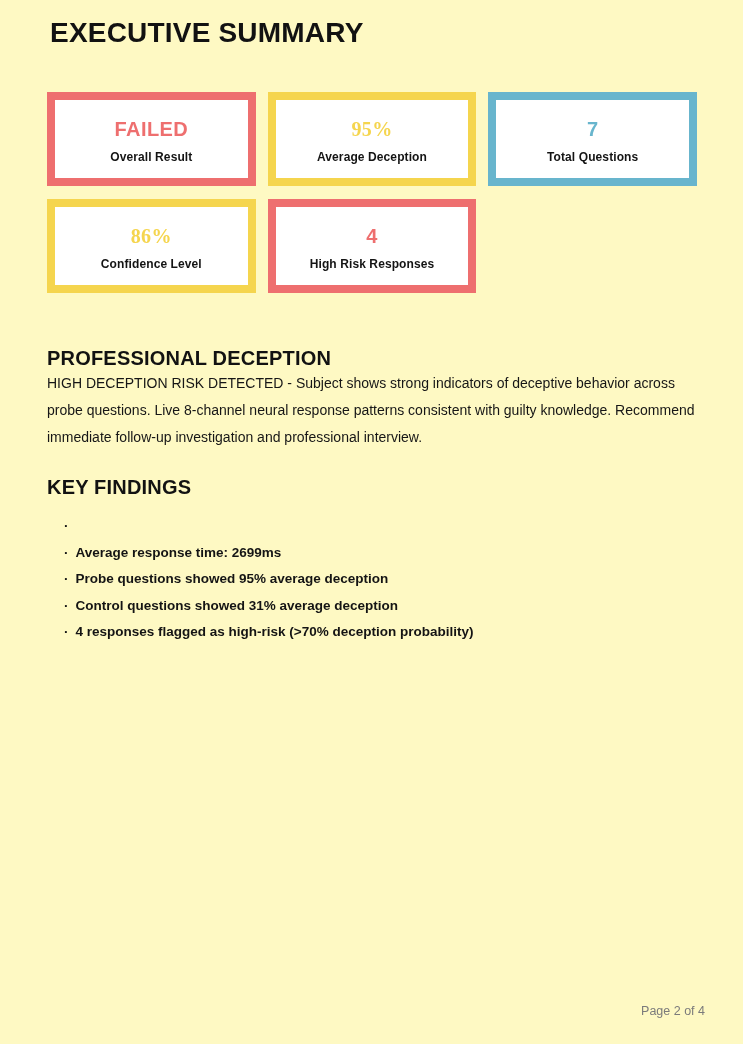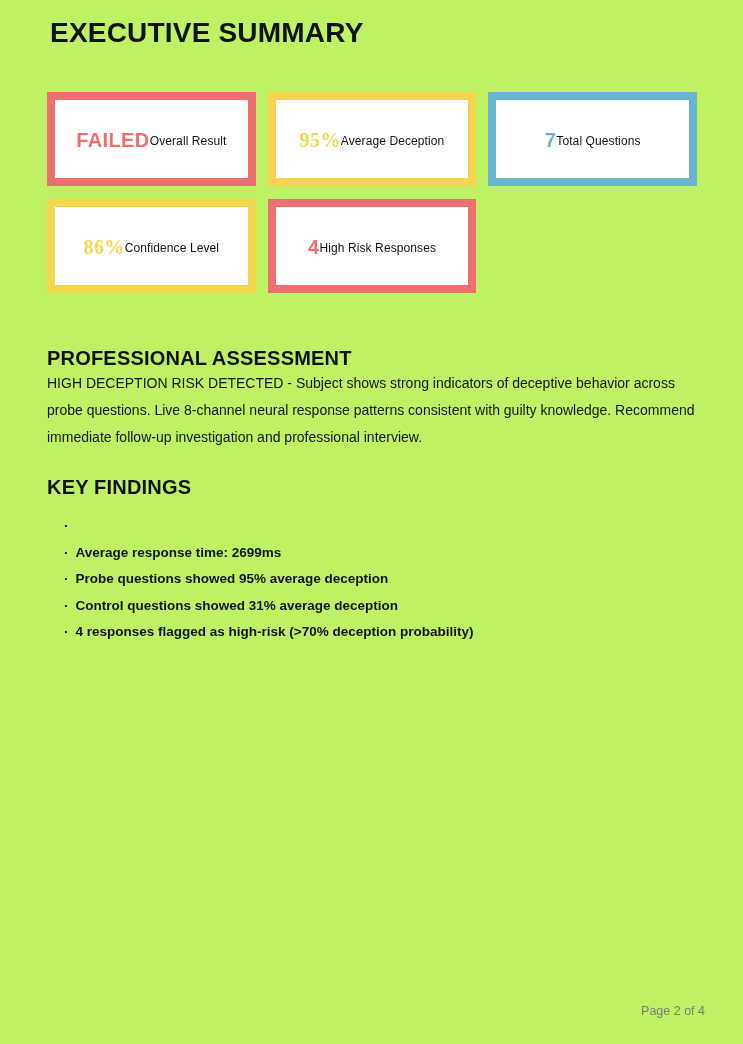"EXECUTIVE SUMMARY" .page { background: #bef264 -> #fef9c3 }
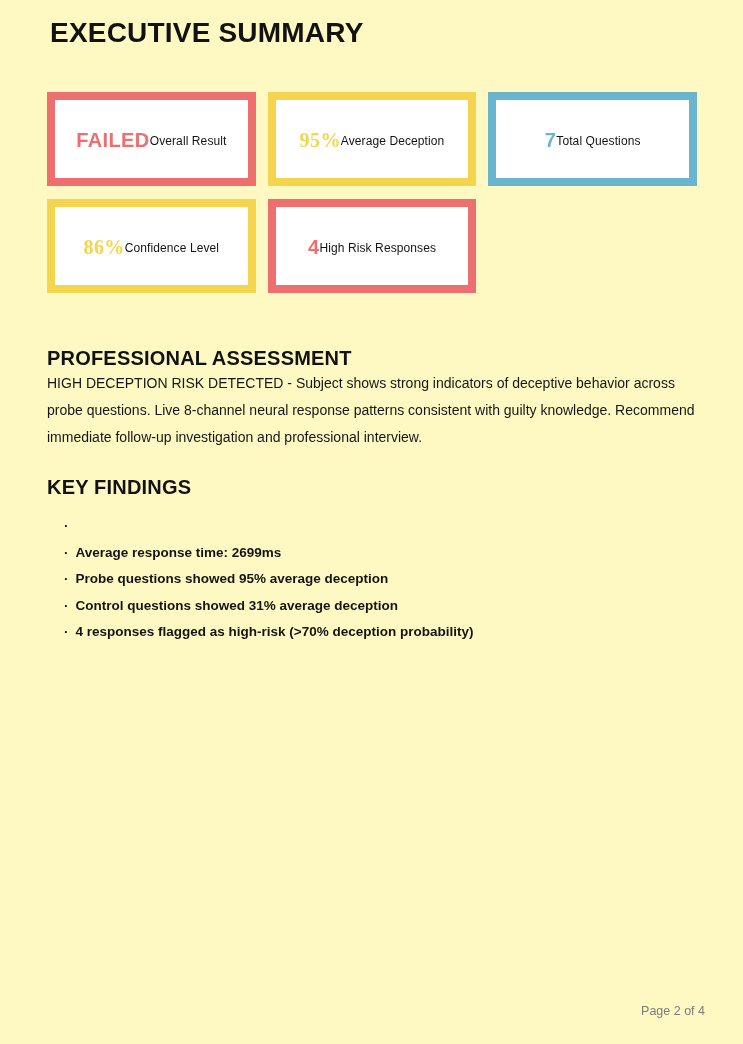"FAILED" .card { flex-direction: none -> column }
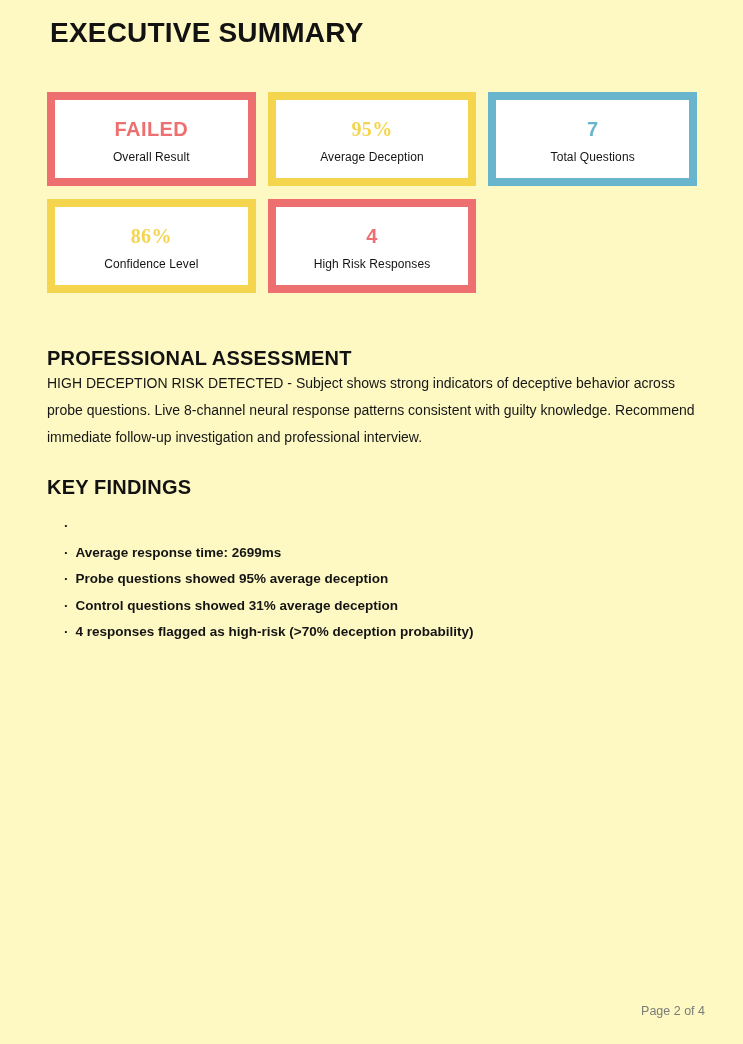"Overall Result" .card .label { font-weight: normal -> bold }
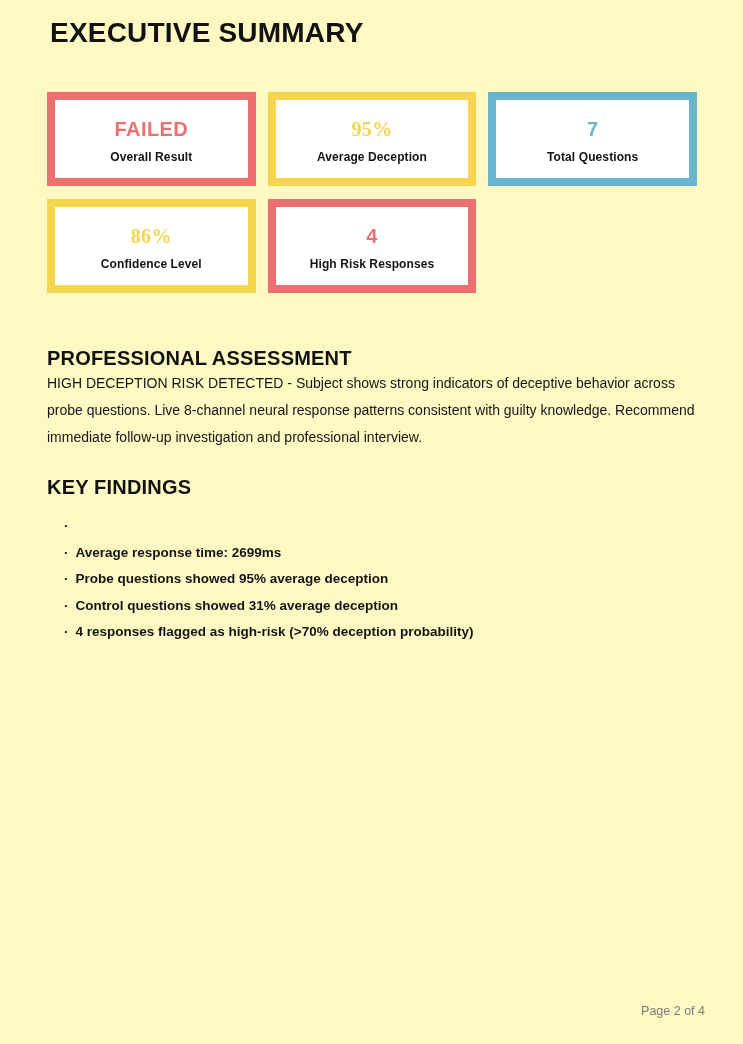"PROFESSIONAL ASSESSMENT" h2.section-heading { text: ASSESSMENT -> DECEPTION }
